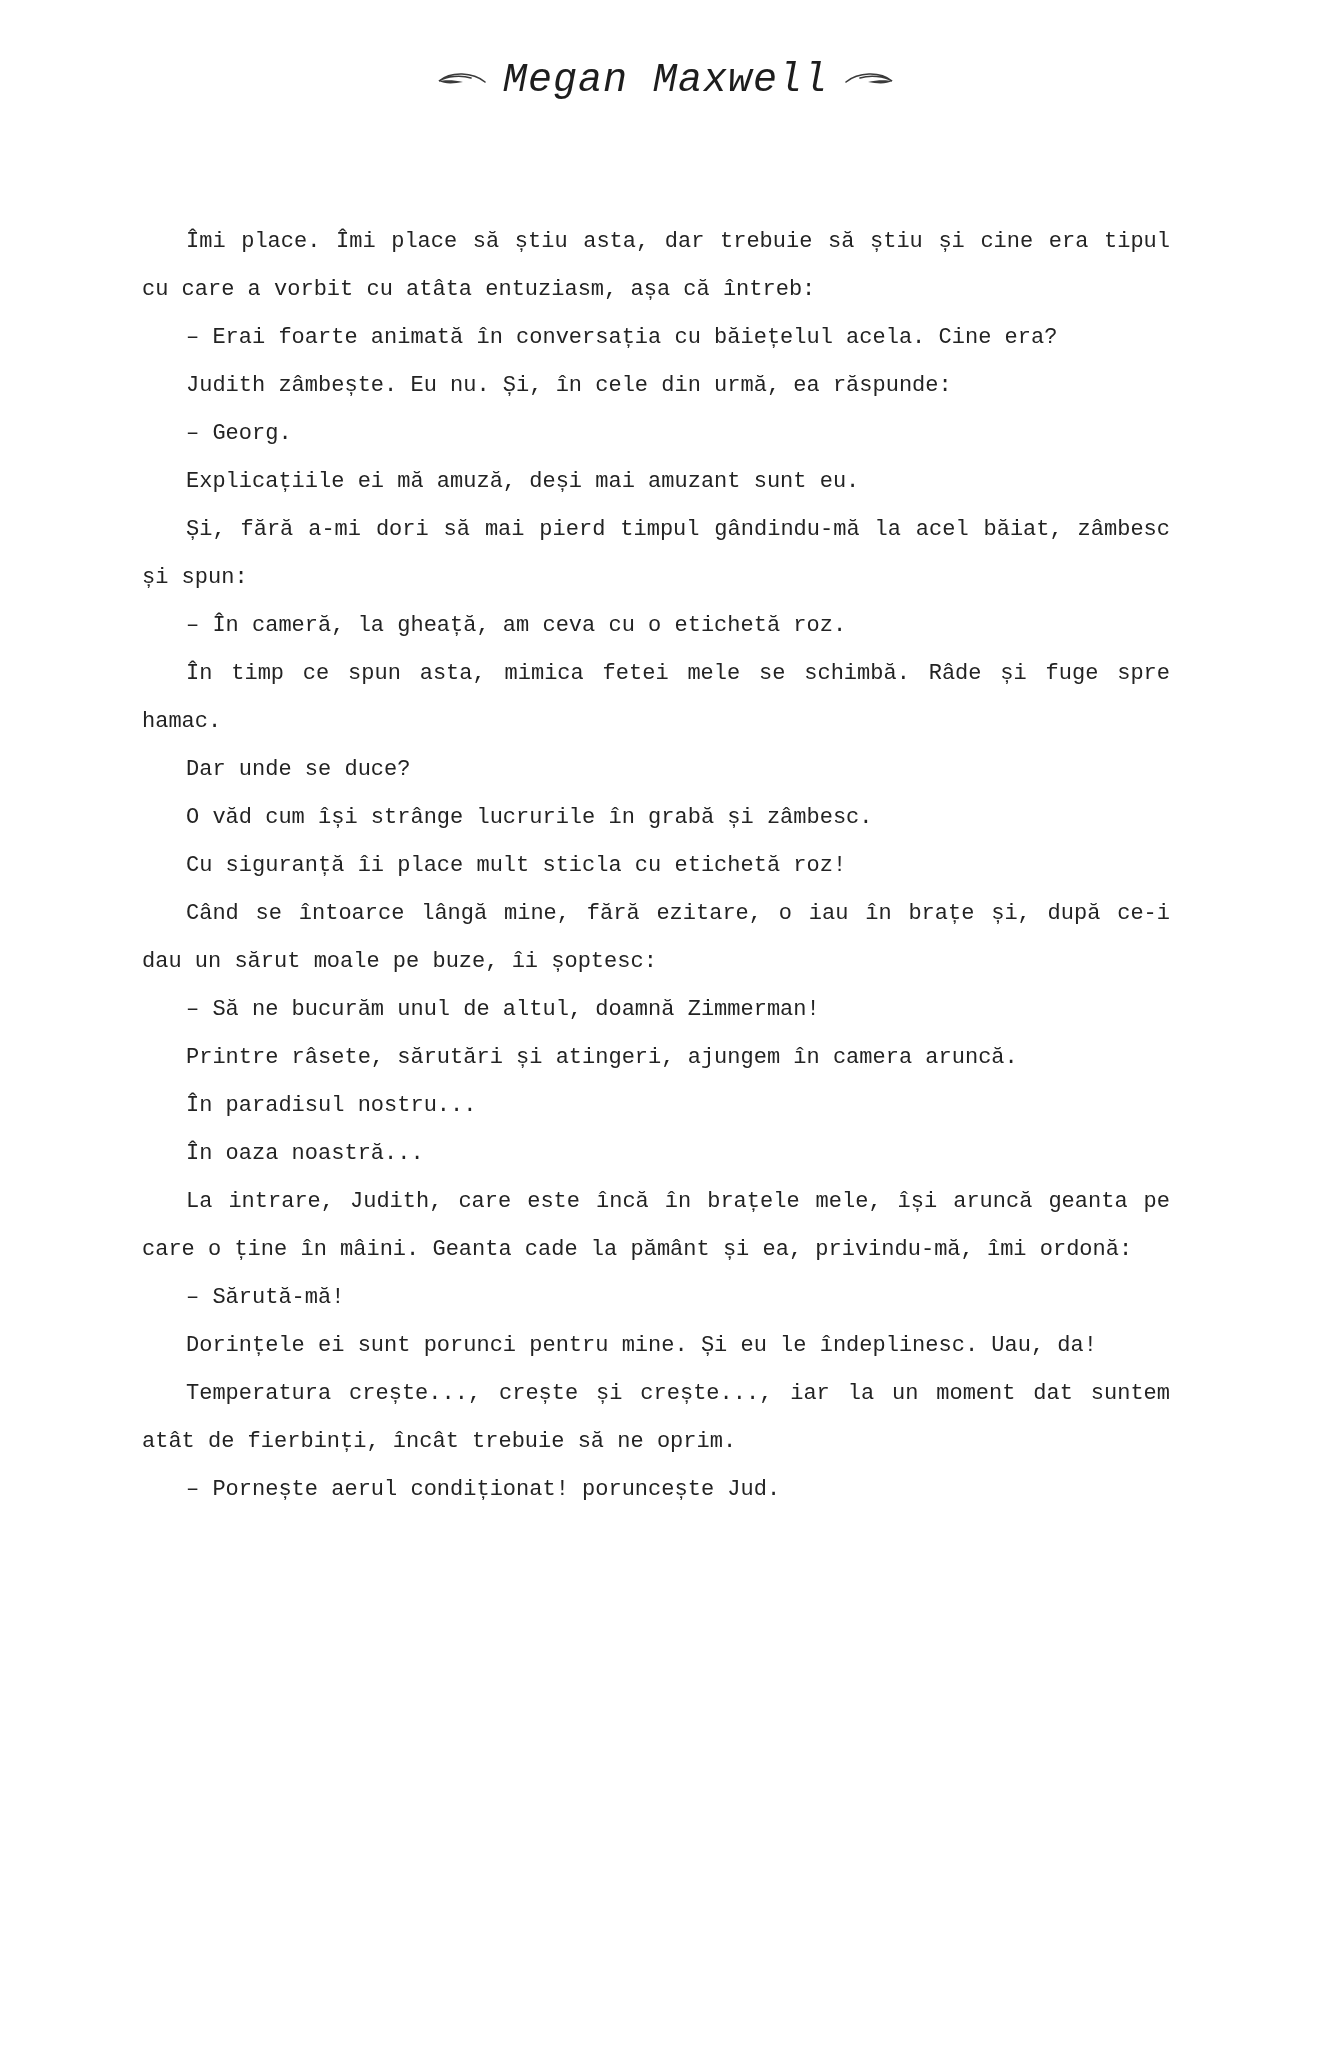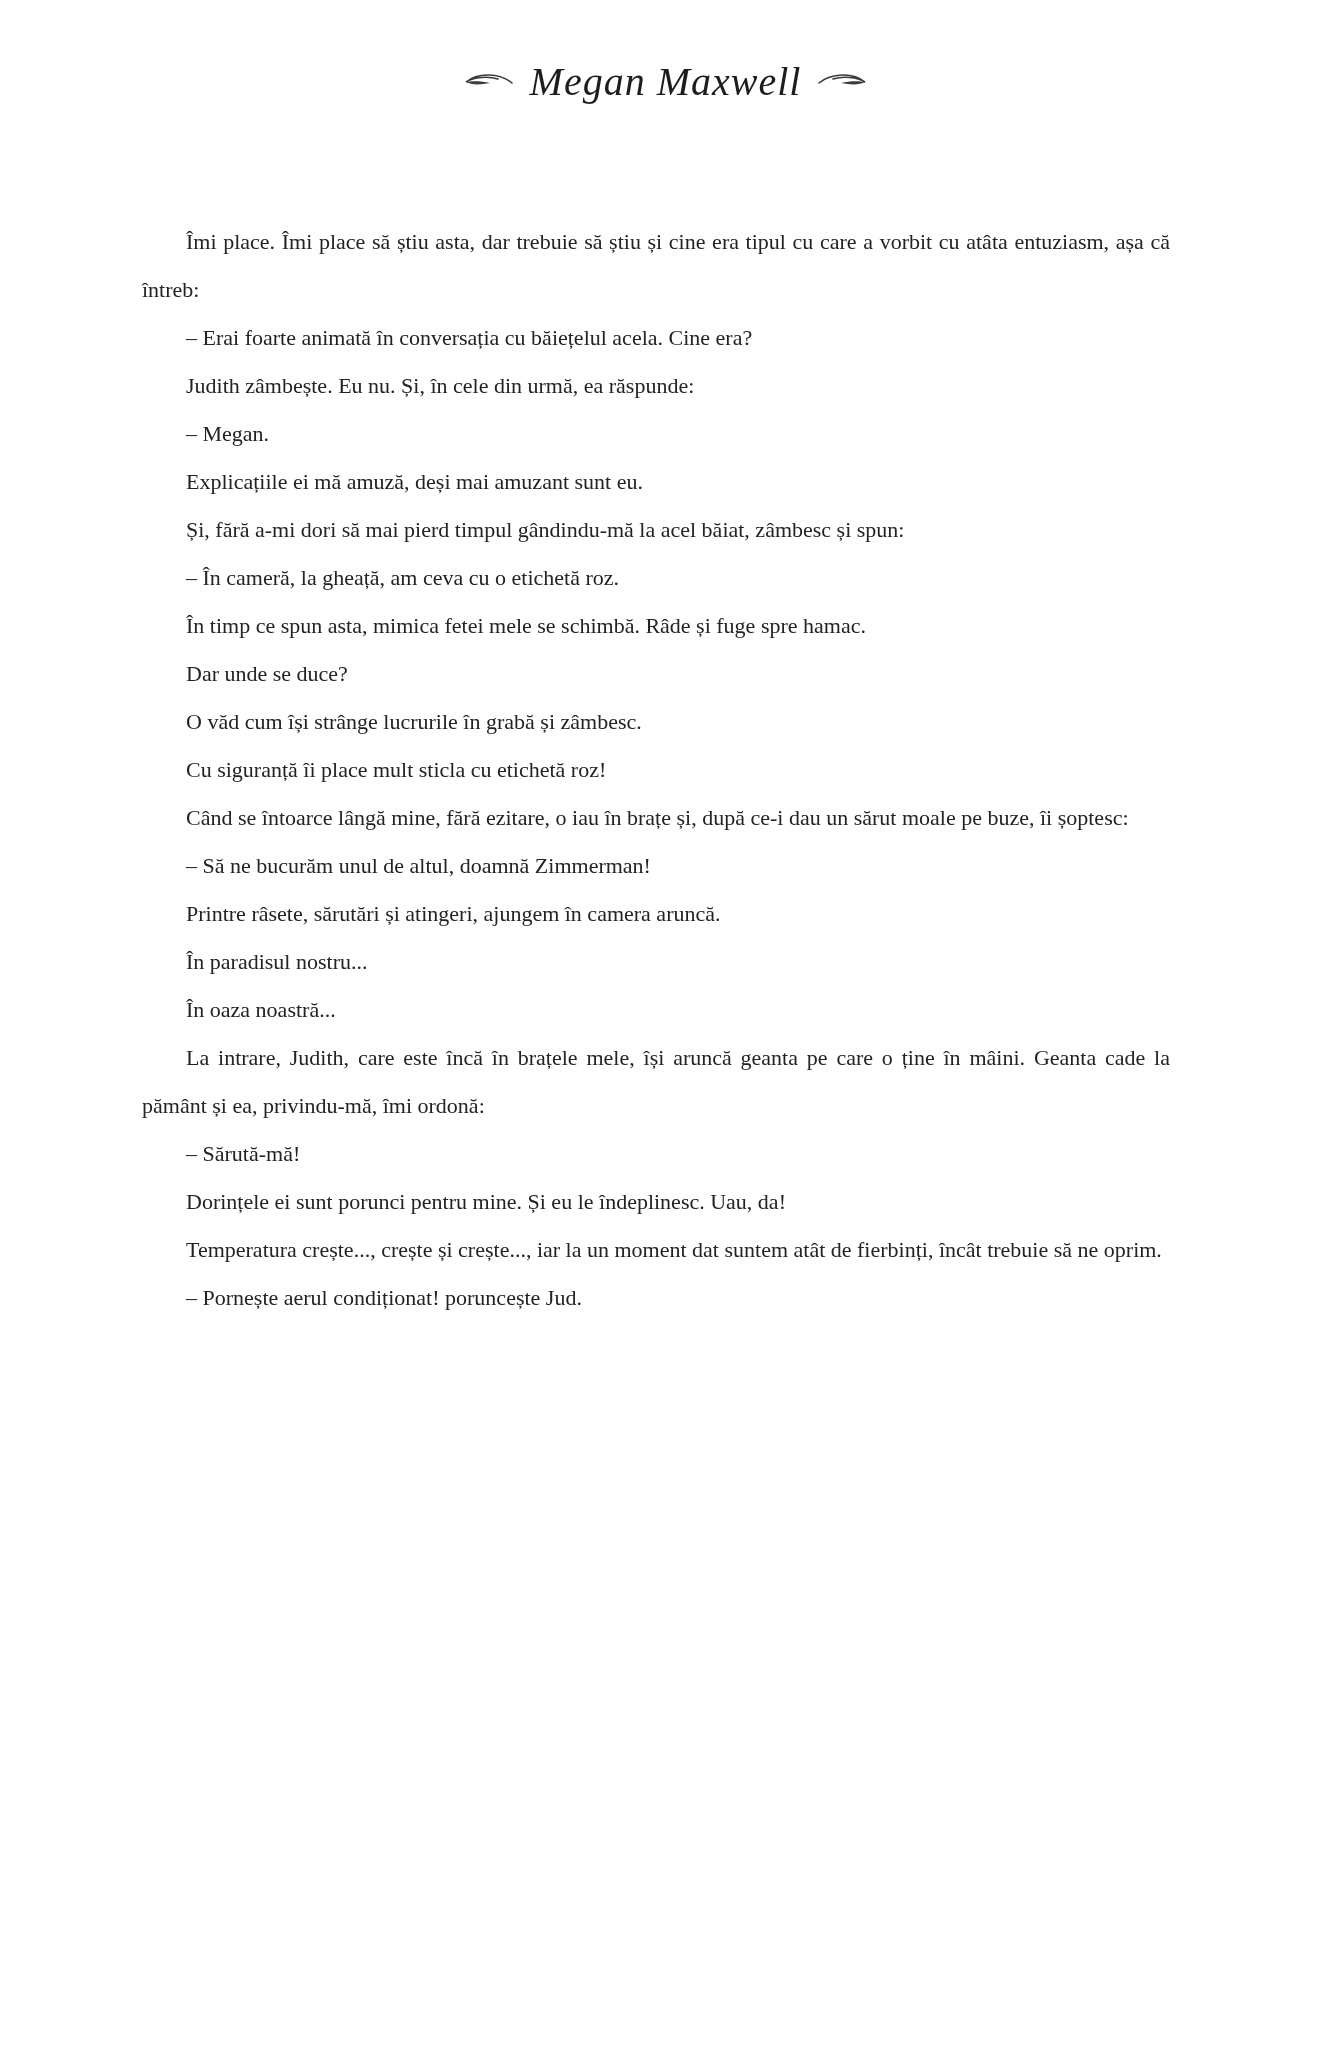"Megan Maxwell" .page { font-family: Liberation Serif, serif -> Liberation Mono, monospace }
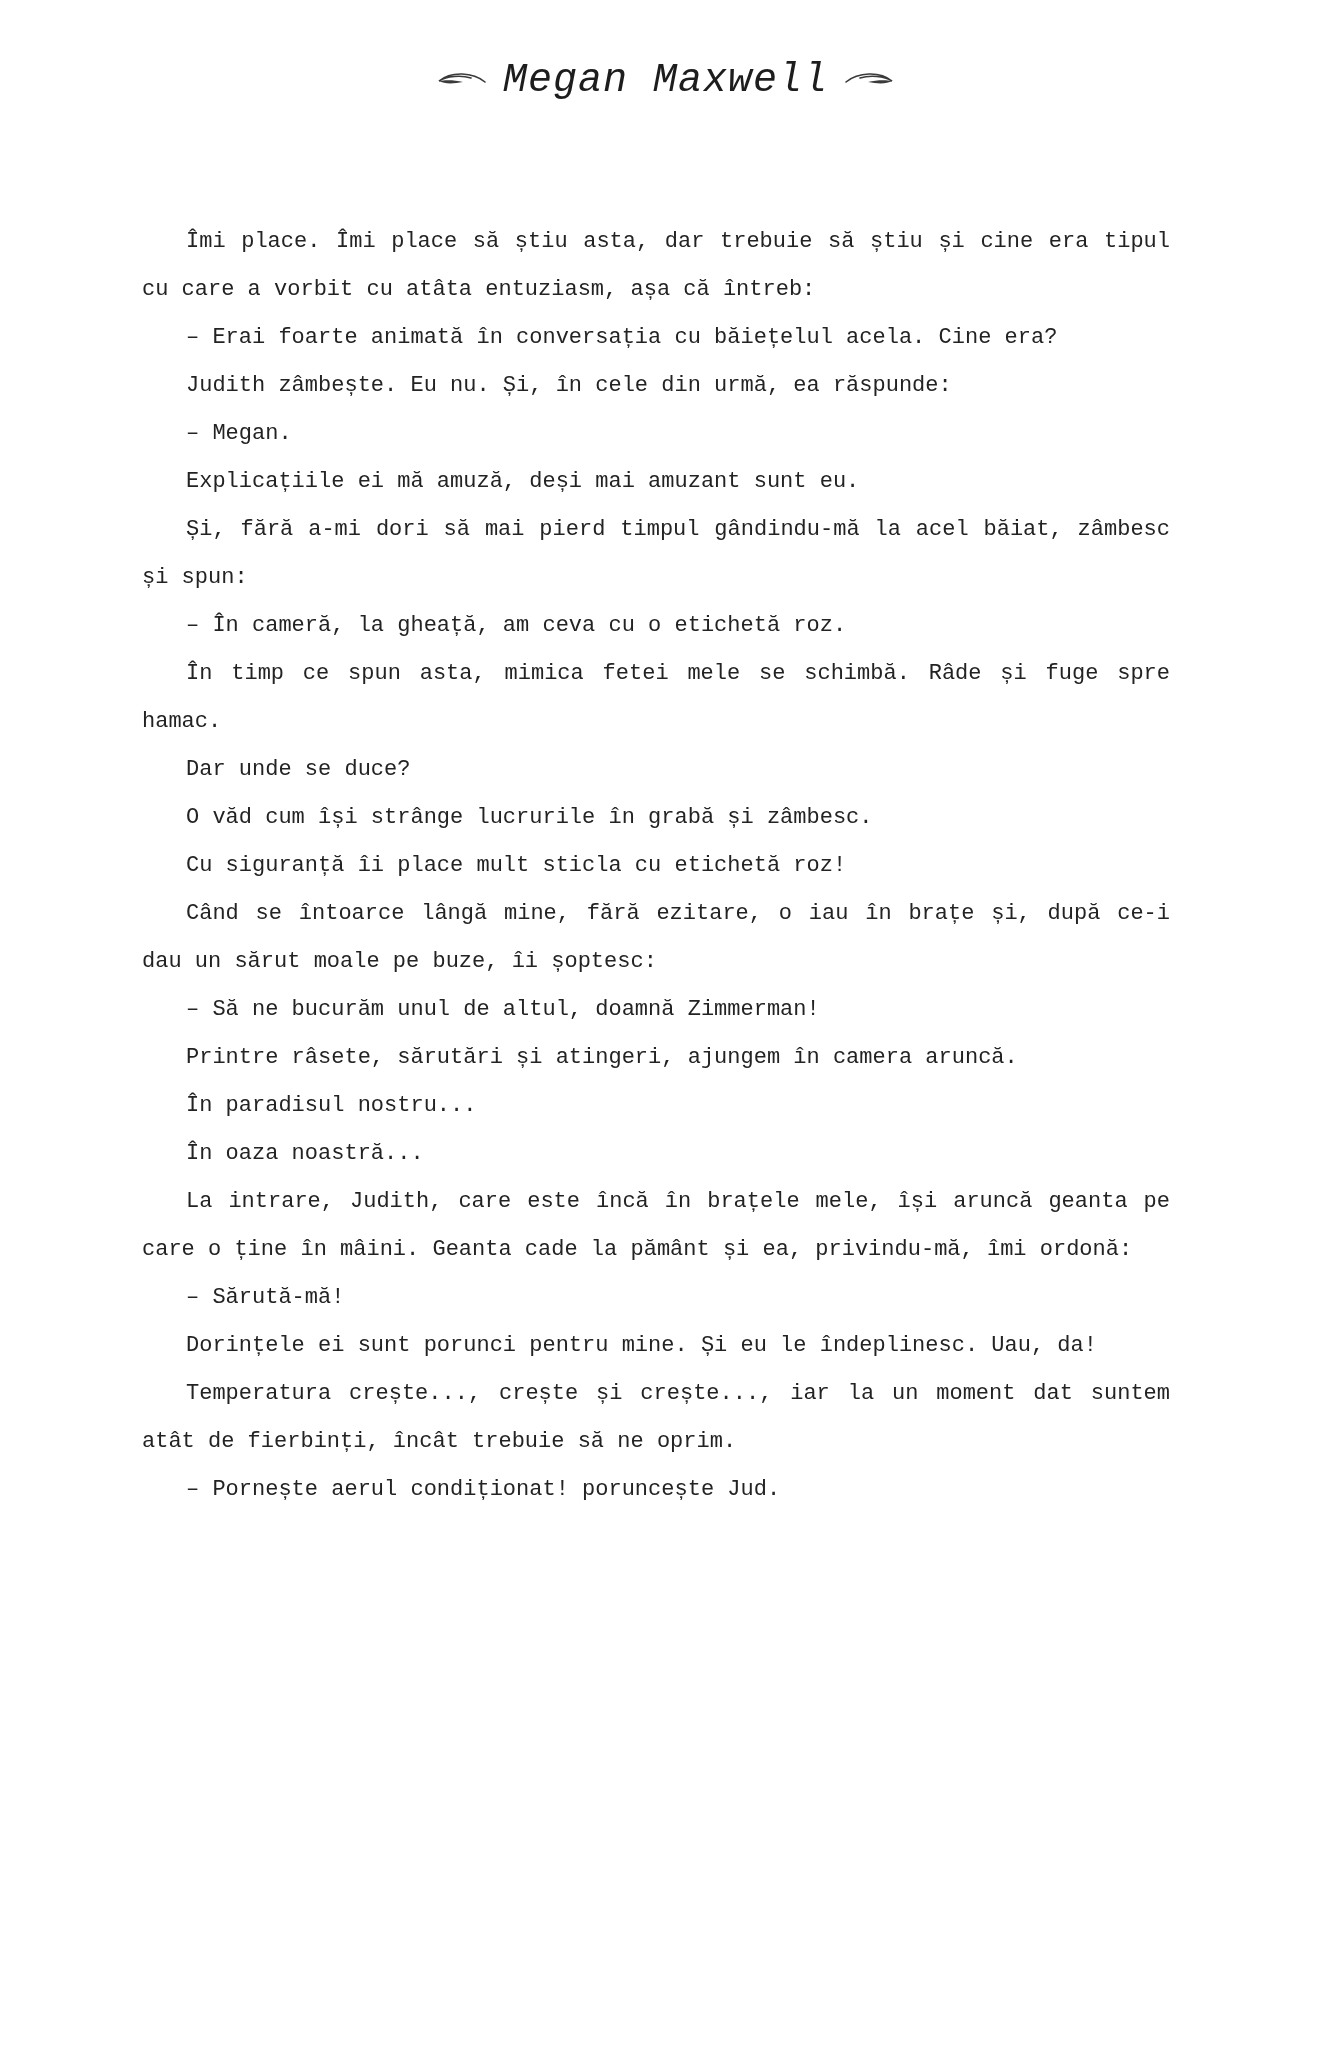"– Megan." p { text: Megan -> Georg }
